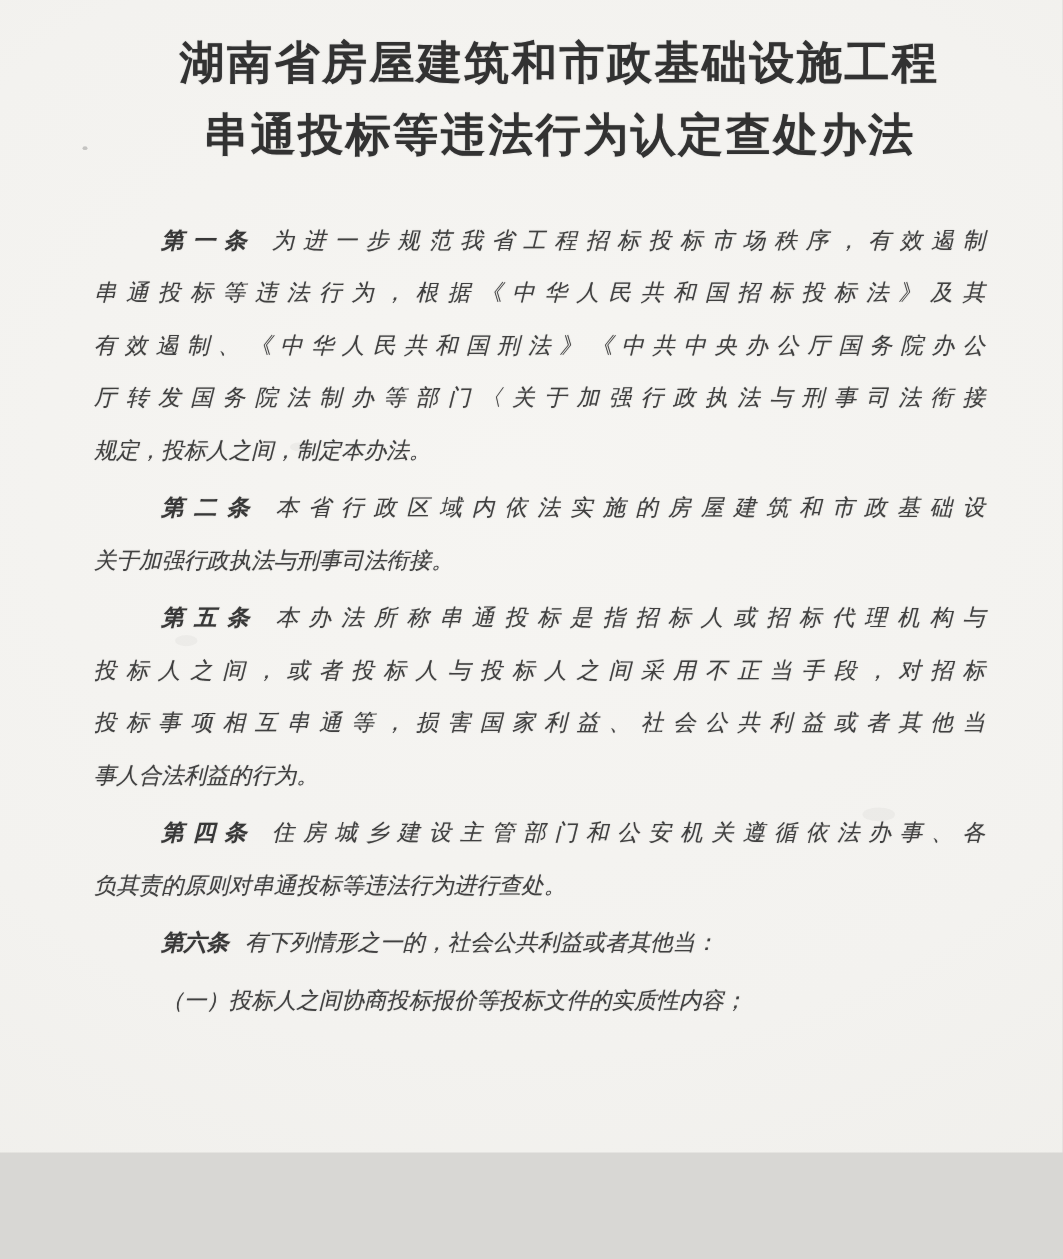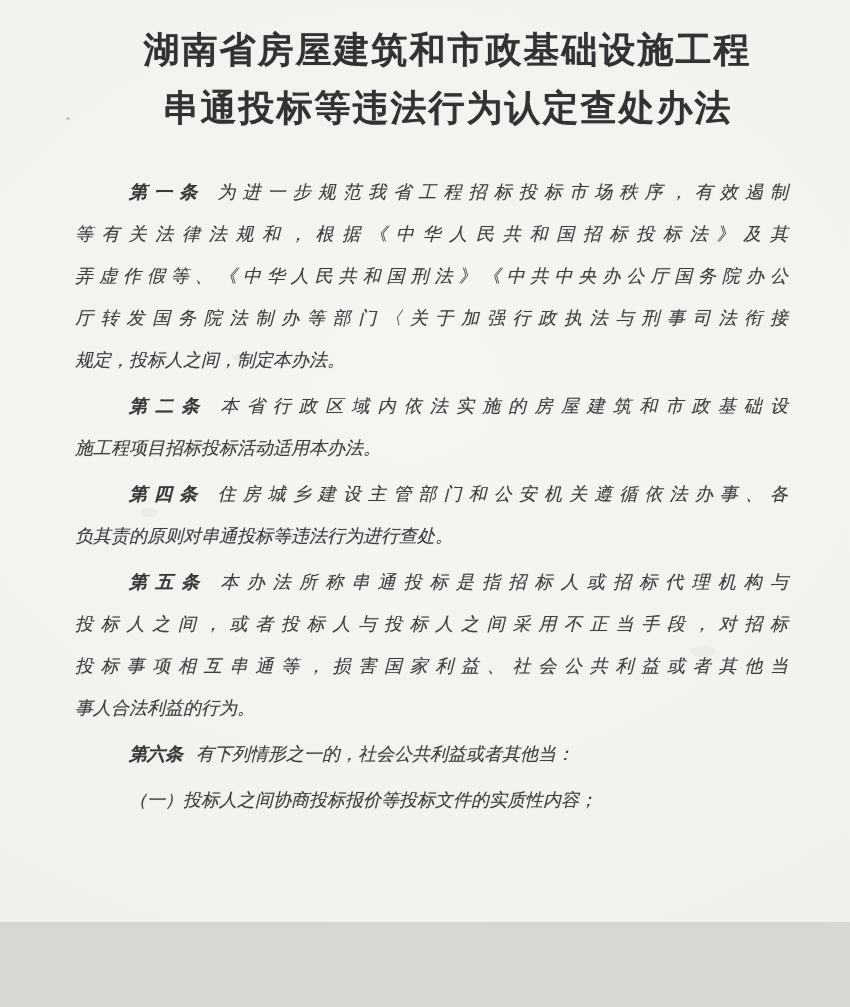"等有关法律法规和，根据《中华人民共和国招标投标法》及其" div.line { text: 等有关法律法规和 -> 串通投标等违法行为 }
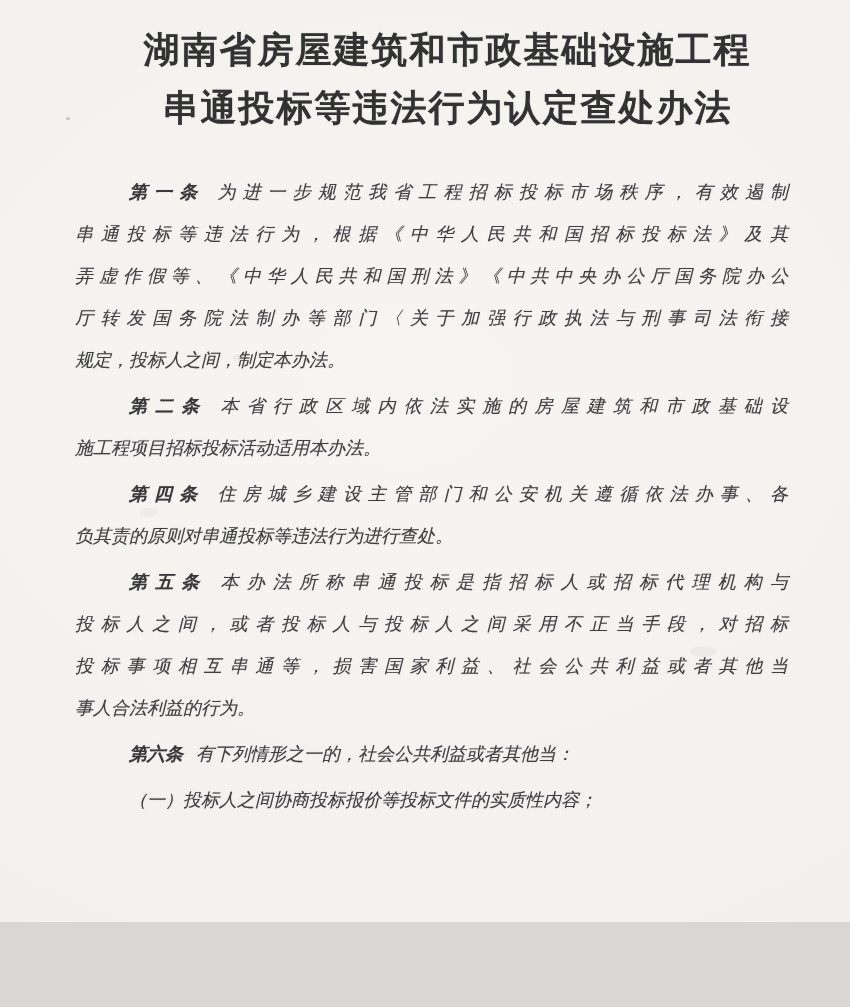"弄虚作假等、《中华人民共和国刑法》《中共中央办公厅国务院办公" div.line { text: 弄虚作假等 -> 有效遏制 }
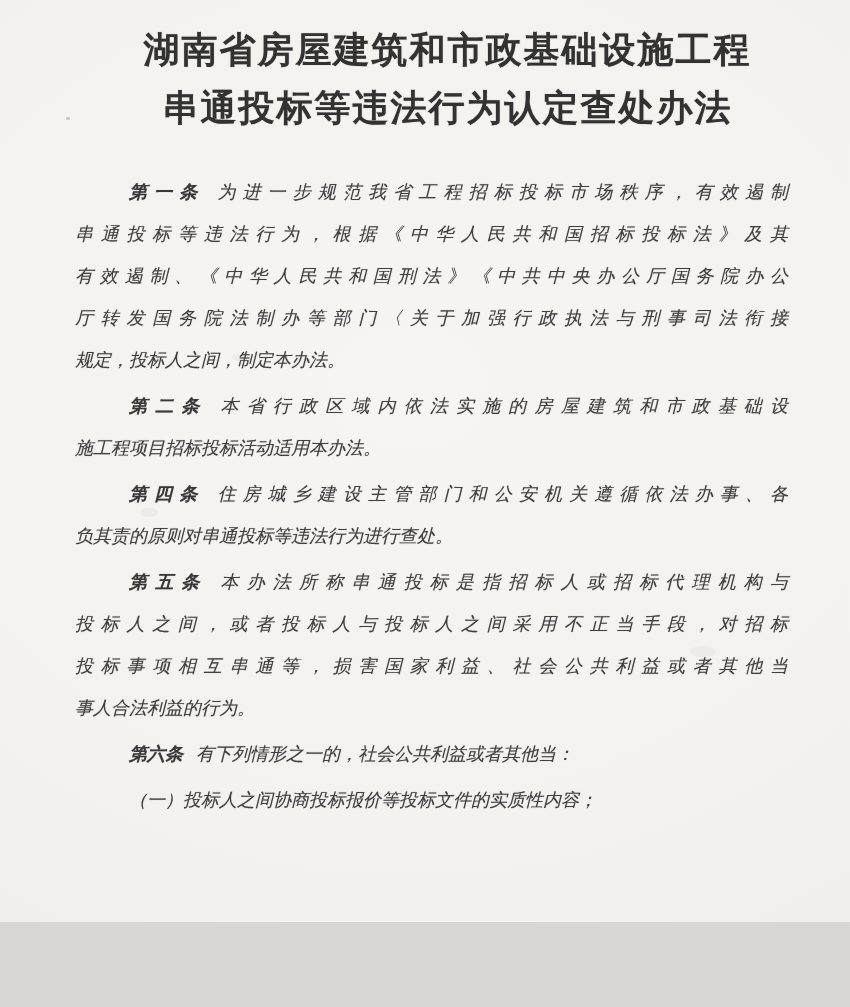"施工程项目招标投标活动适用本办法。" div.line { text: 施工程项目招标投标活动适用本办法 -> 关于加强行政执法与刑事司法衔接 }
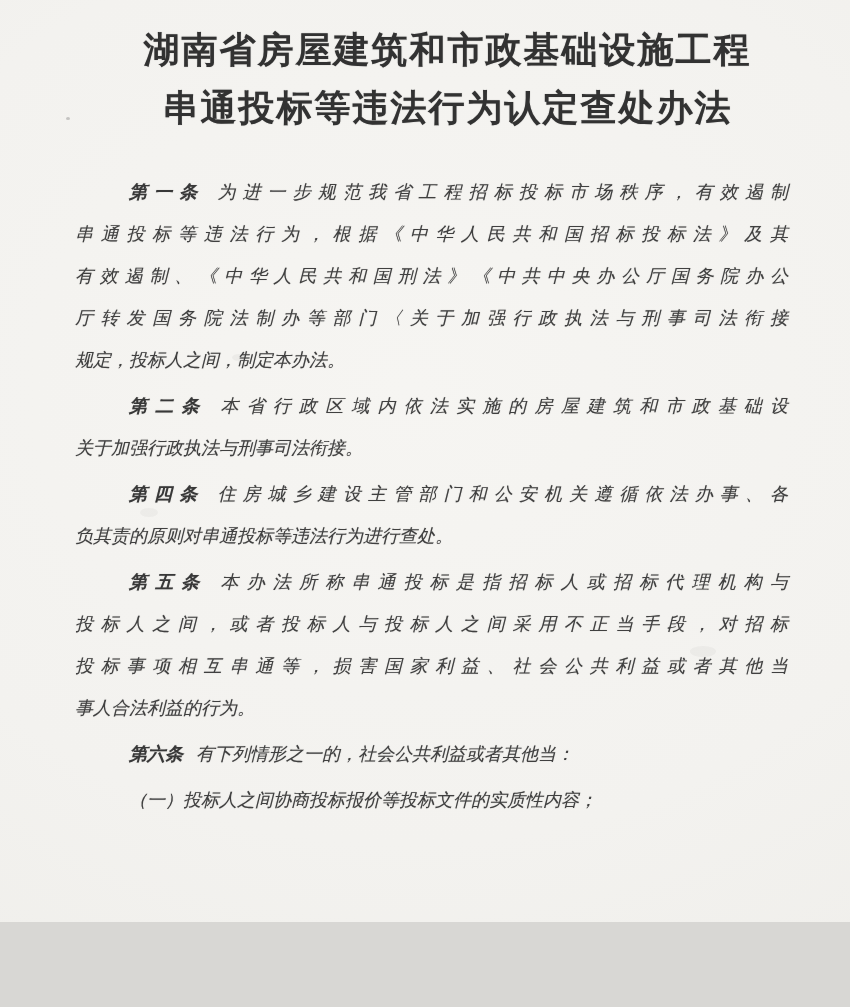"第四条 住房城乡建设主管部门和公安机关遵循依法办事、各" div.para { order: before "第五条 本办法所称串通投标是指招标人或招标代理机构与" -> after "第五条 本办法所称串通投标是指招标人或招标代理机构与" }
